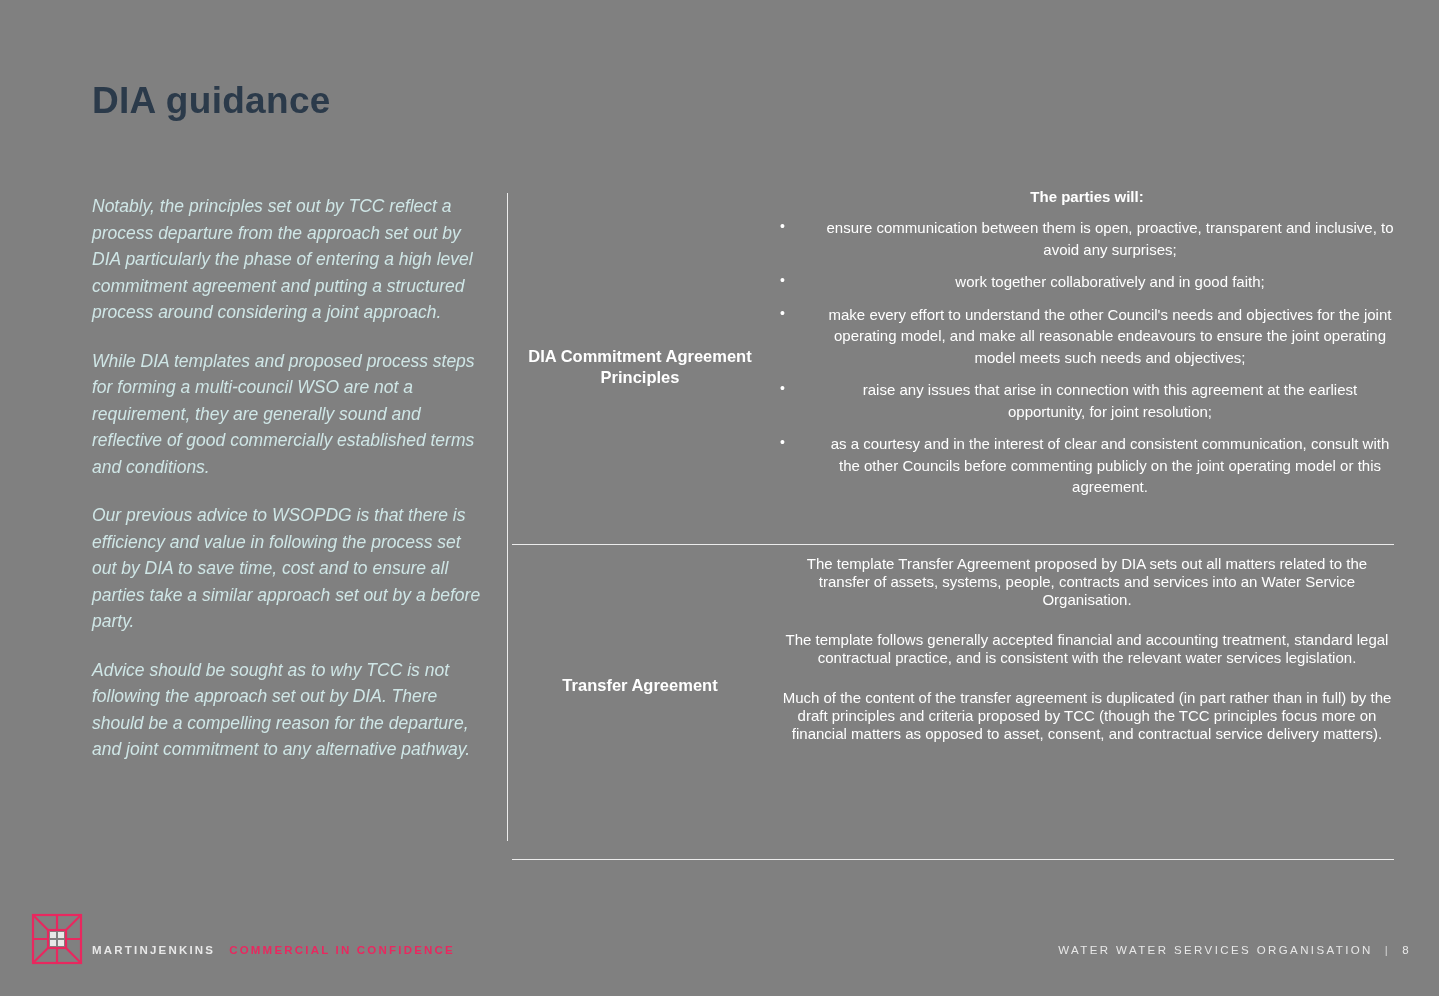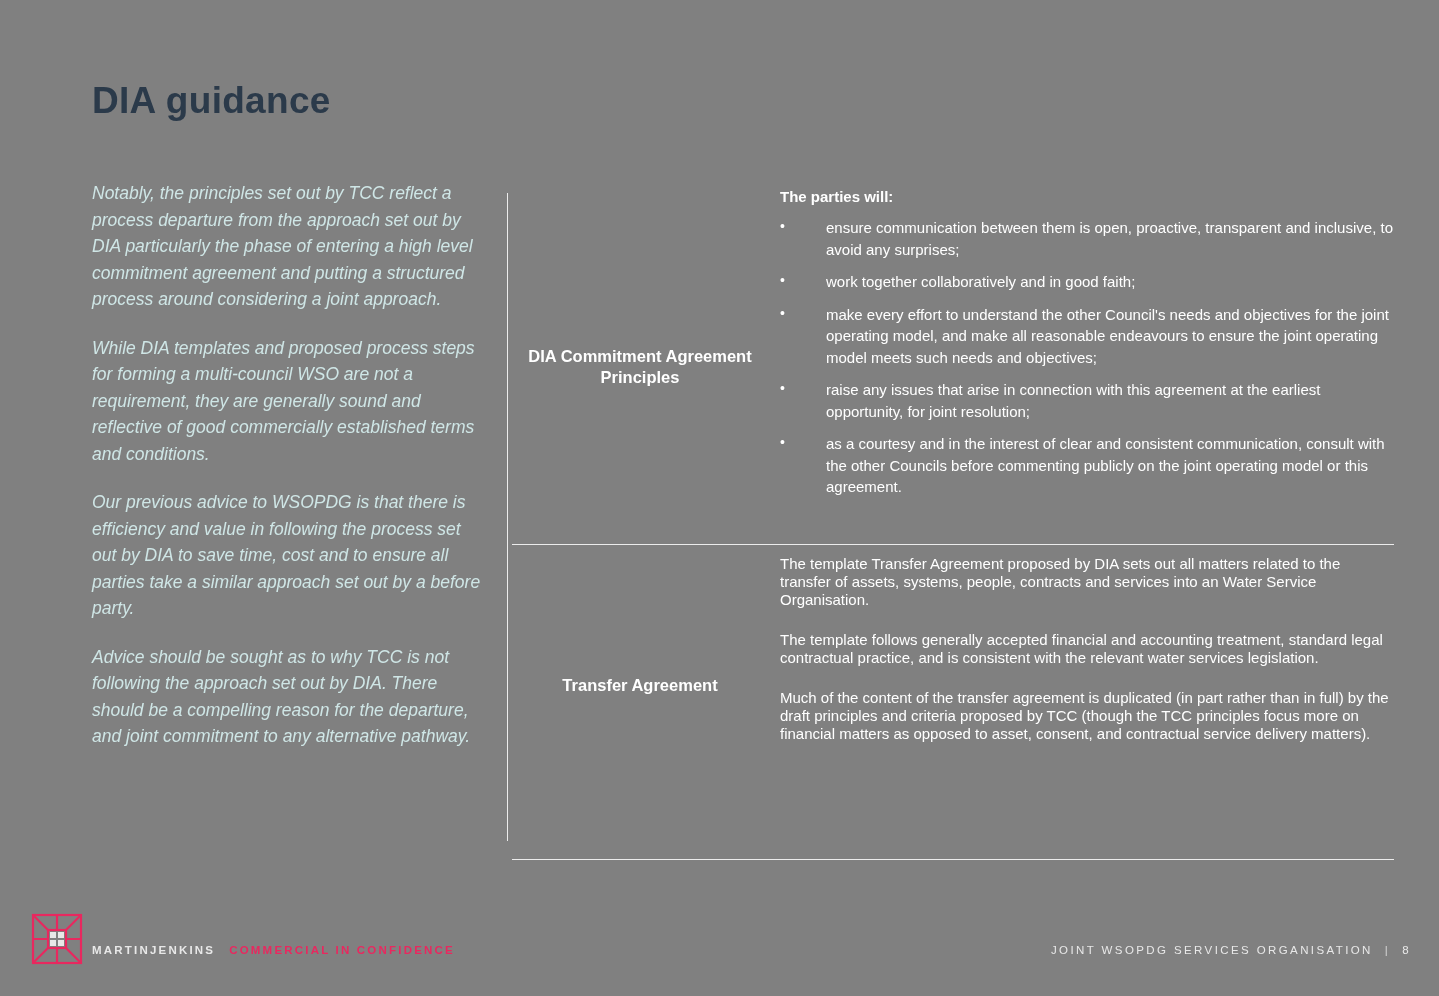"Notably, the principles set out" .commentary { top: 180px -> 193px }
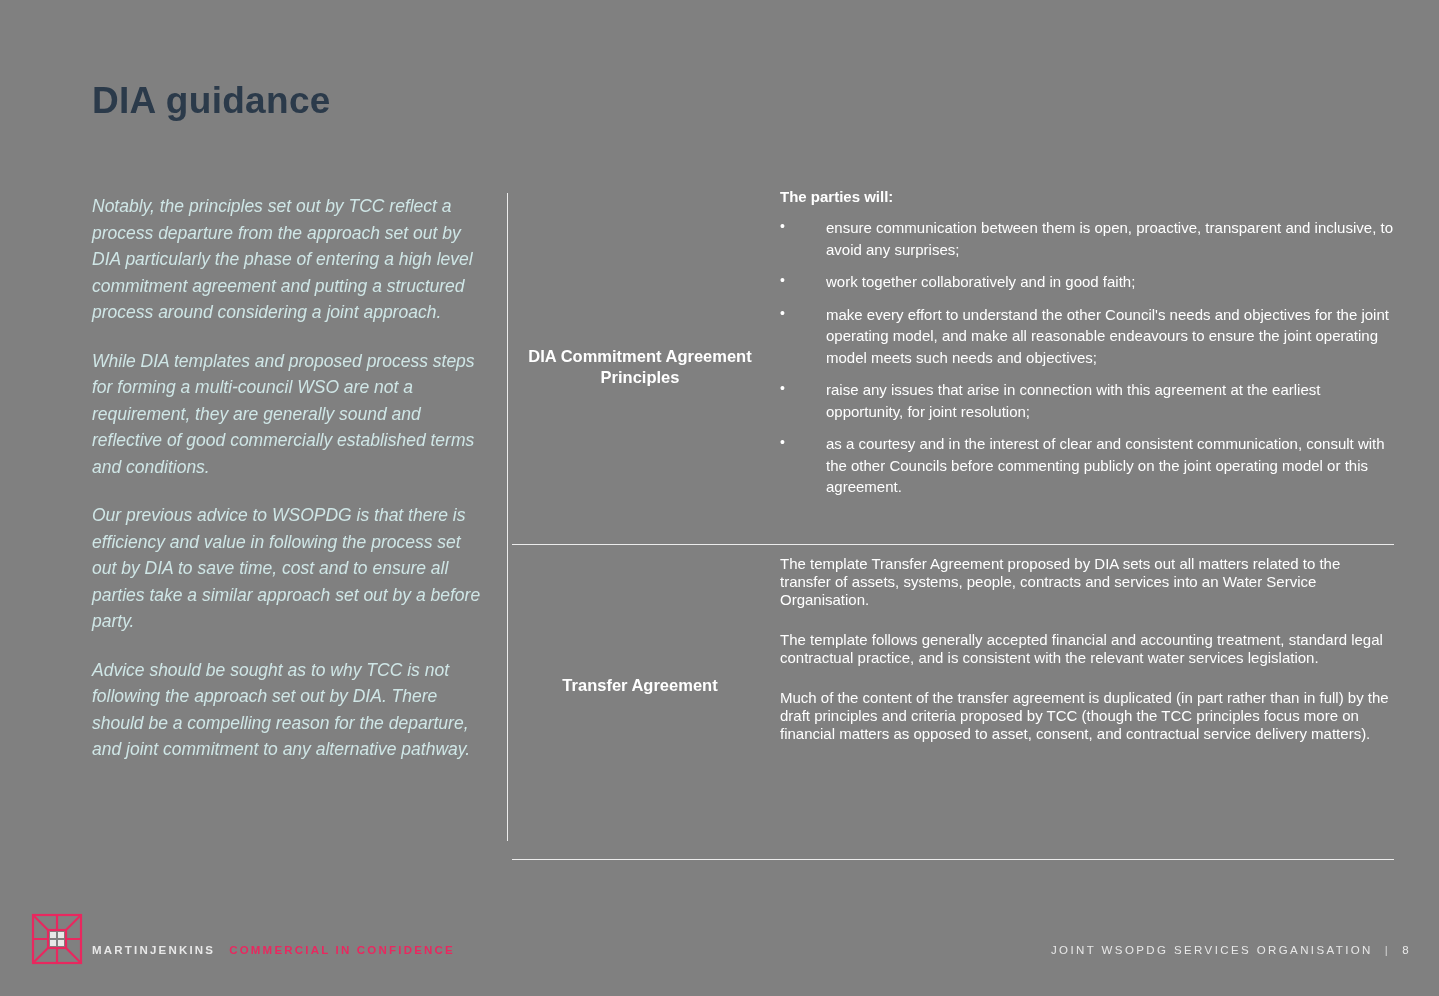"The parties will:" .row .content { text-align: none -> center }
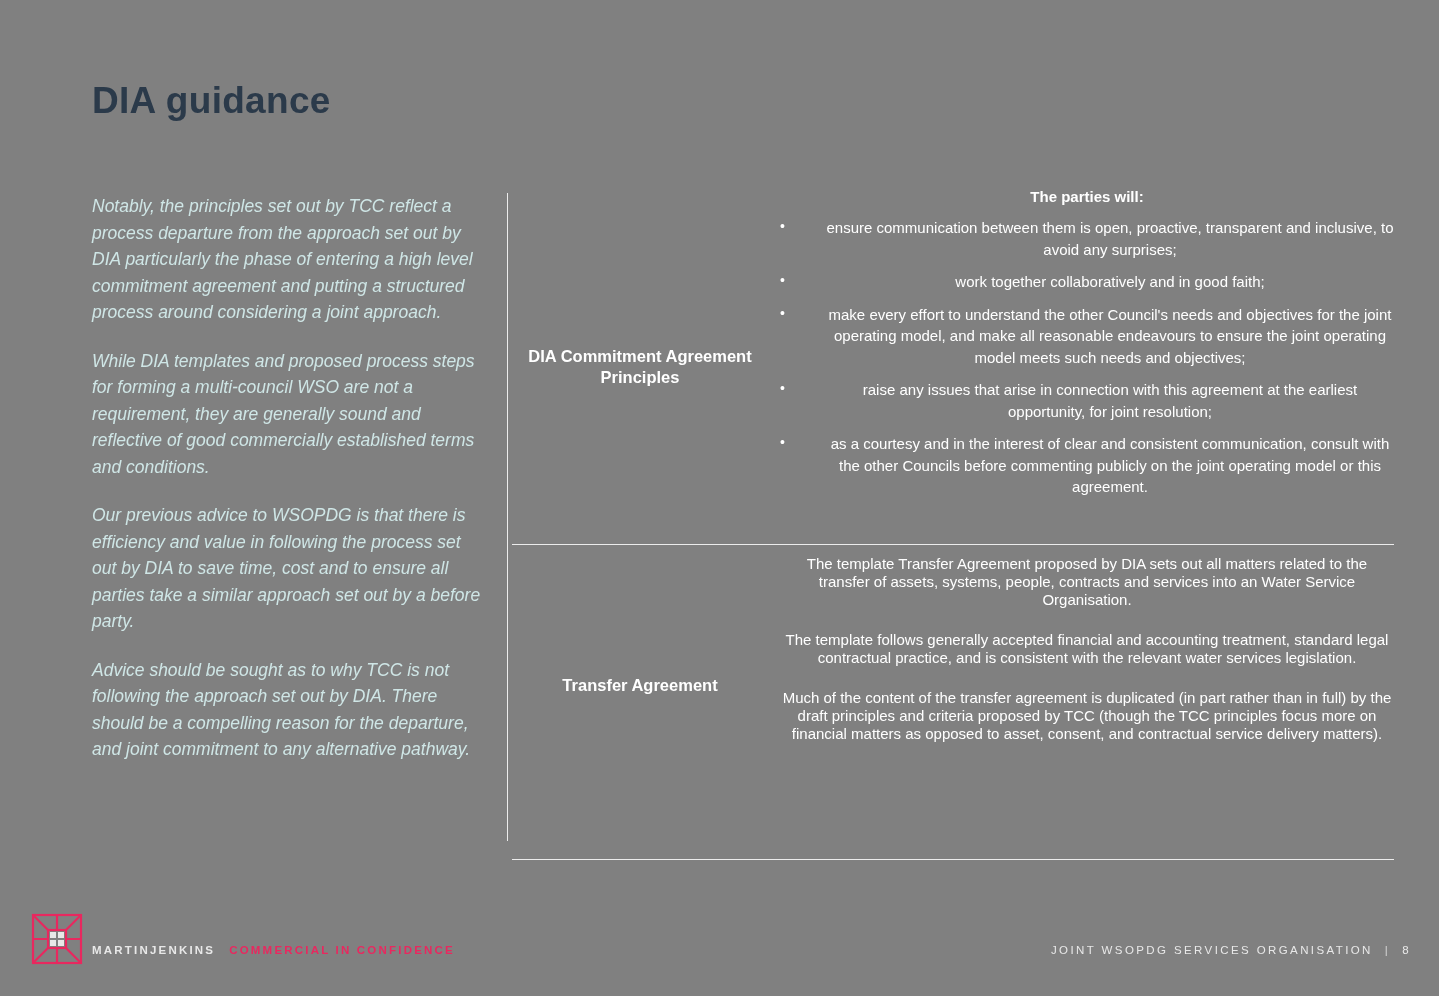"JOINT WSOPDG SERVICES ORGANISATION" span { text: JOINT WSOPDG -> WATER WATER }
